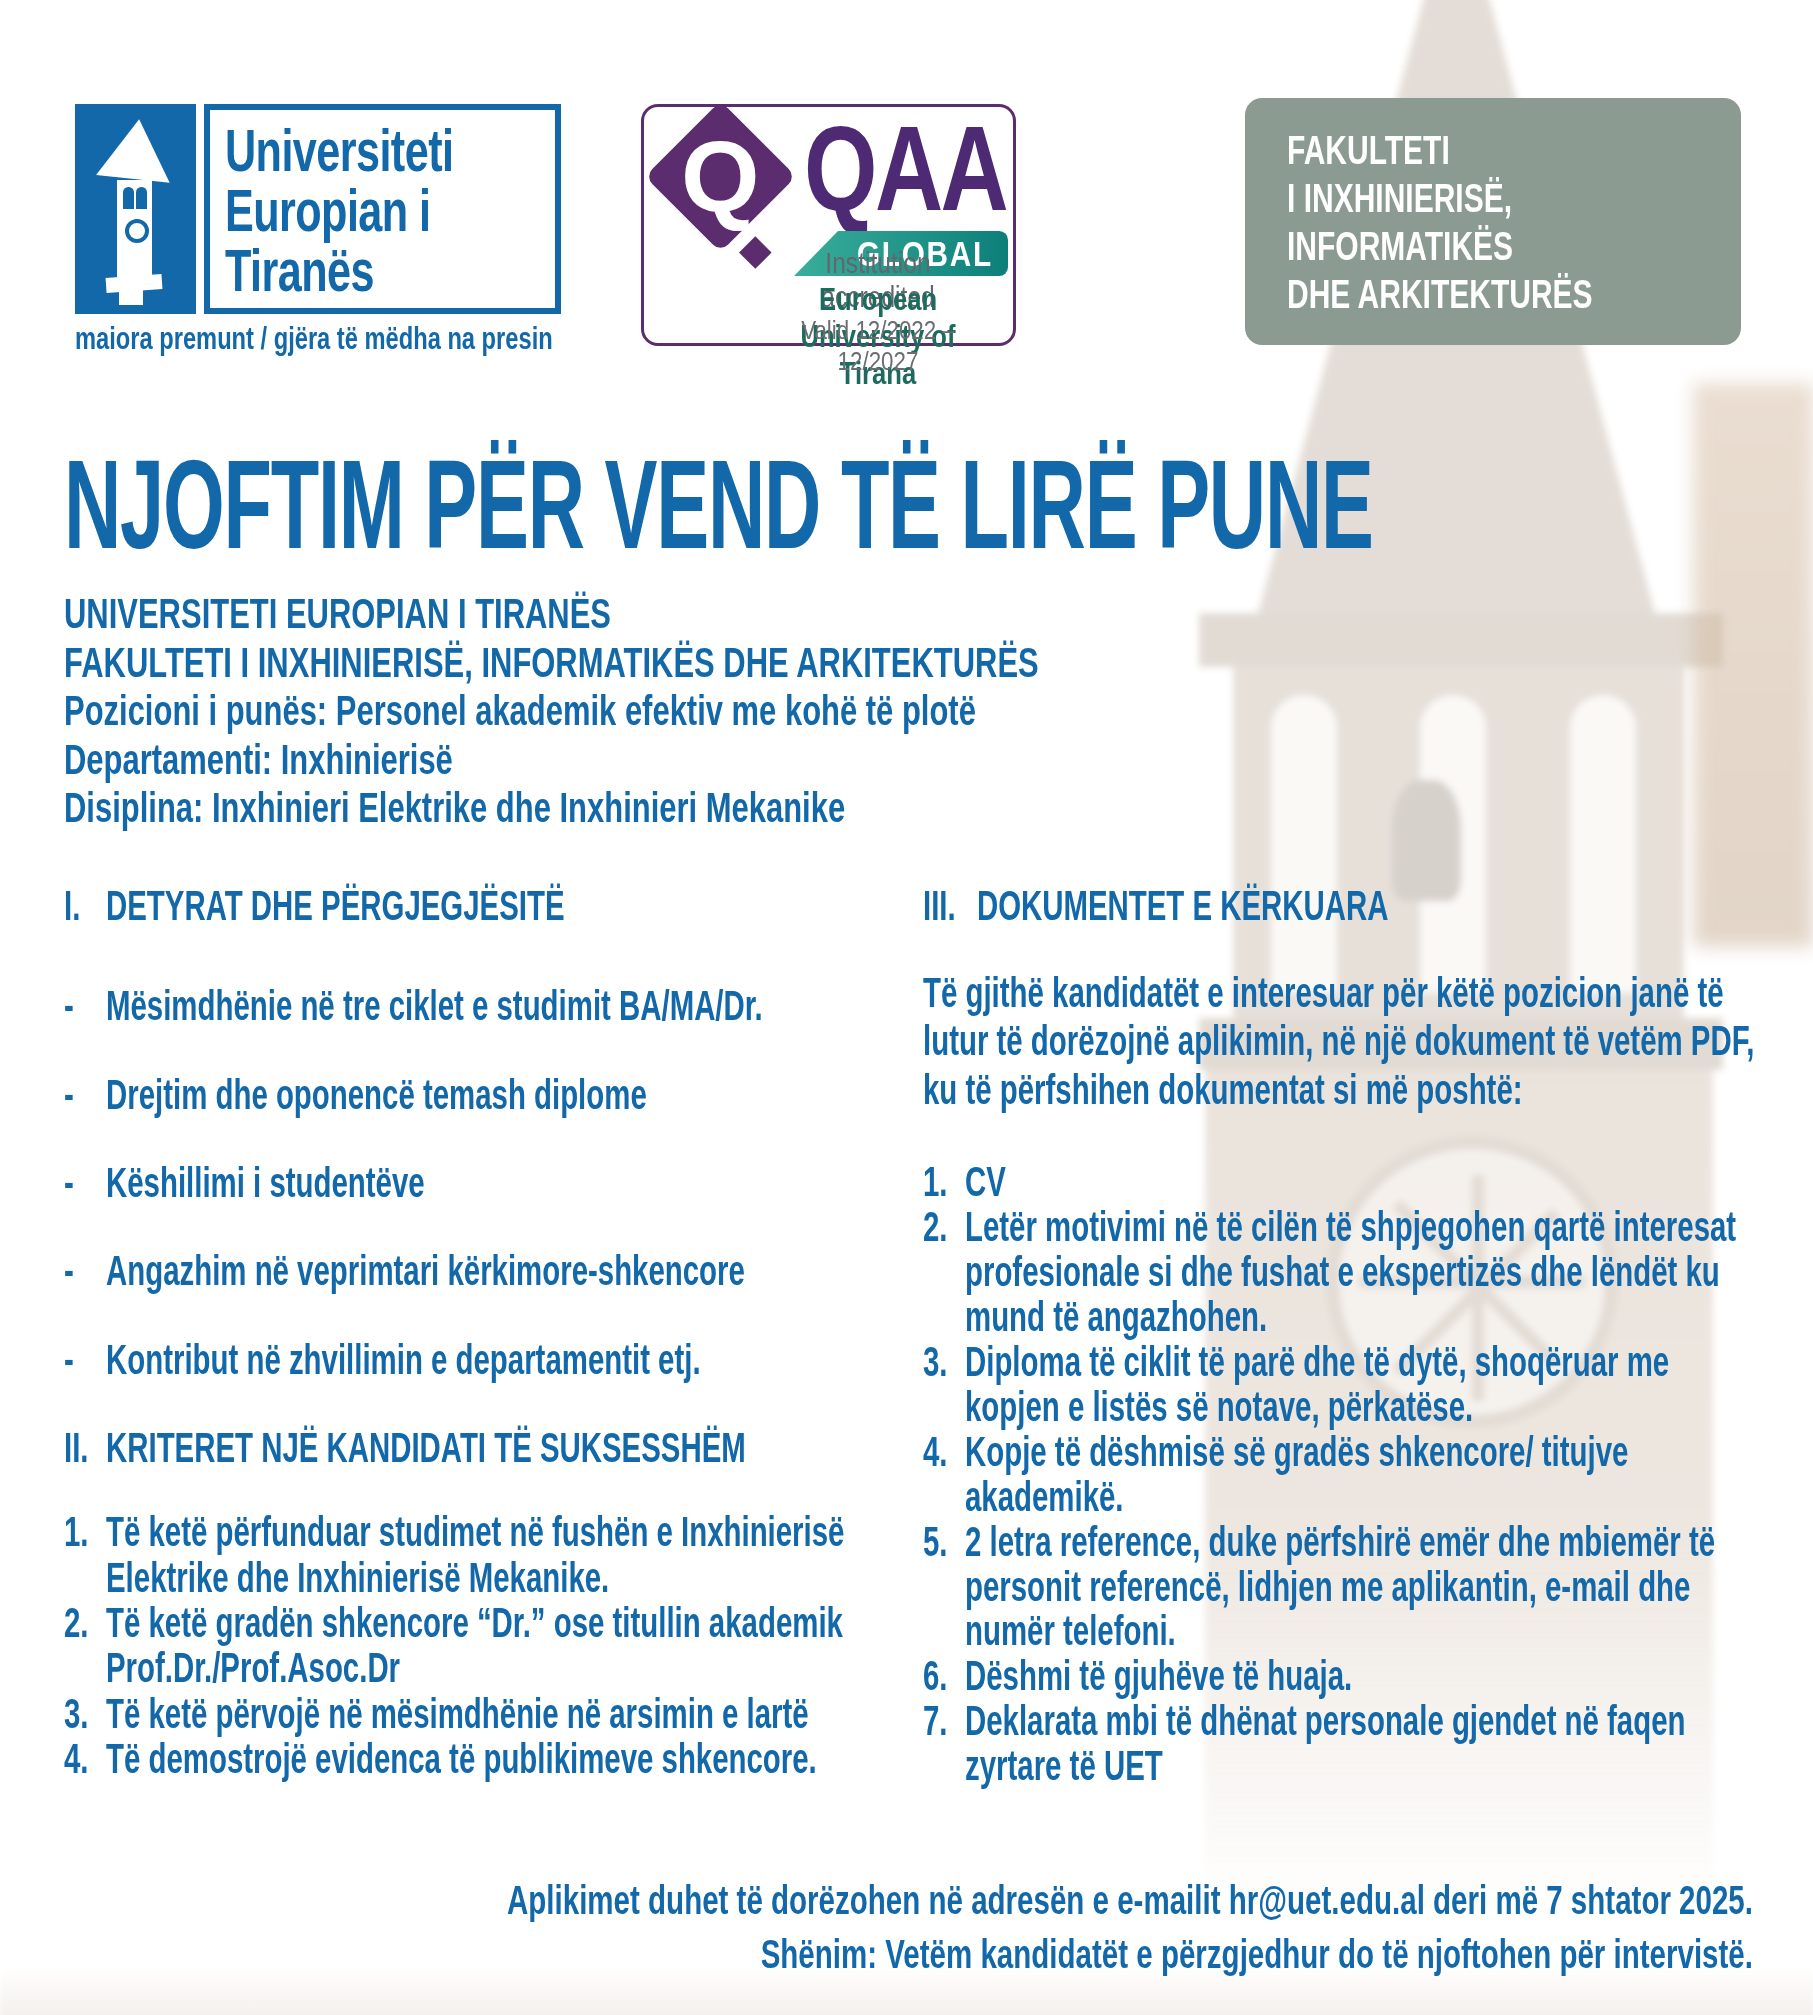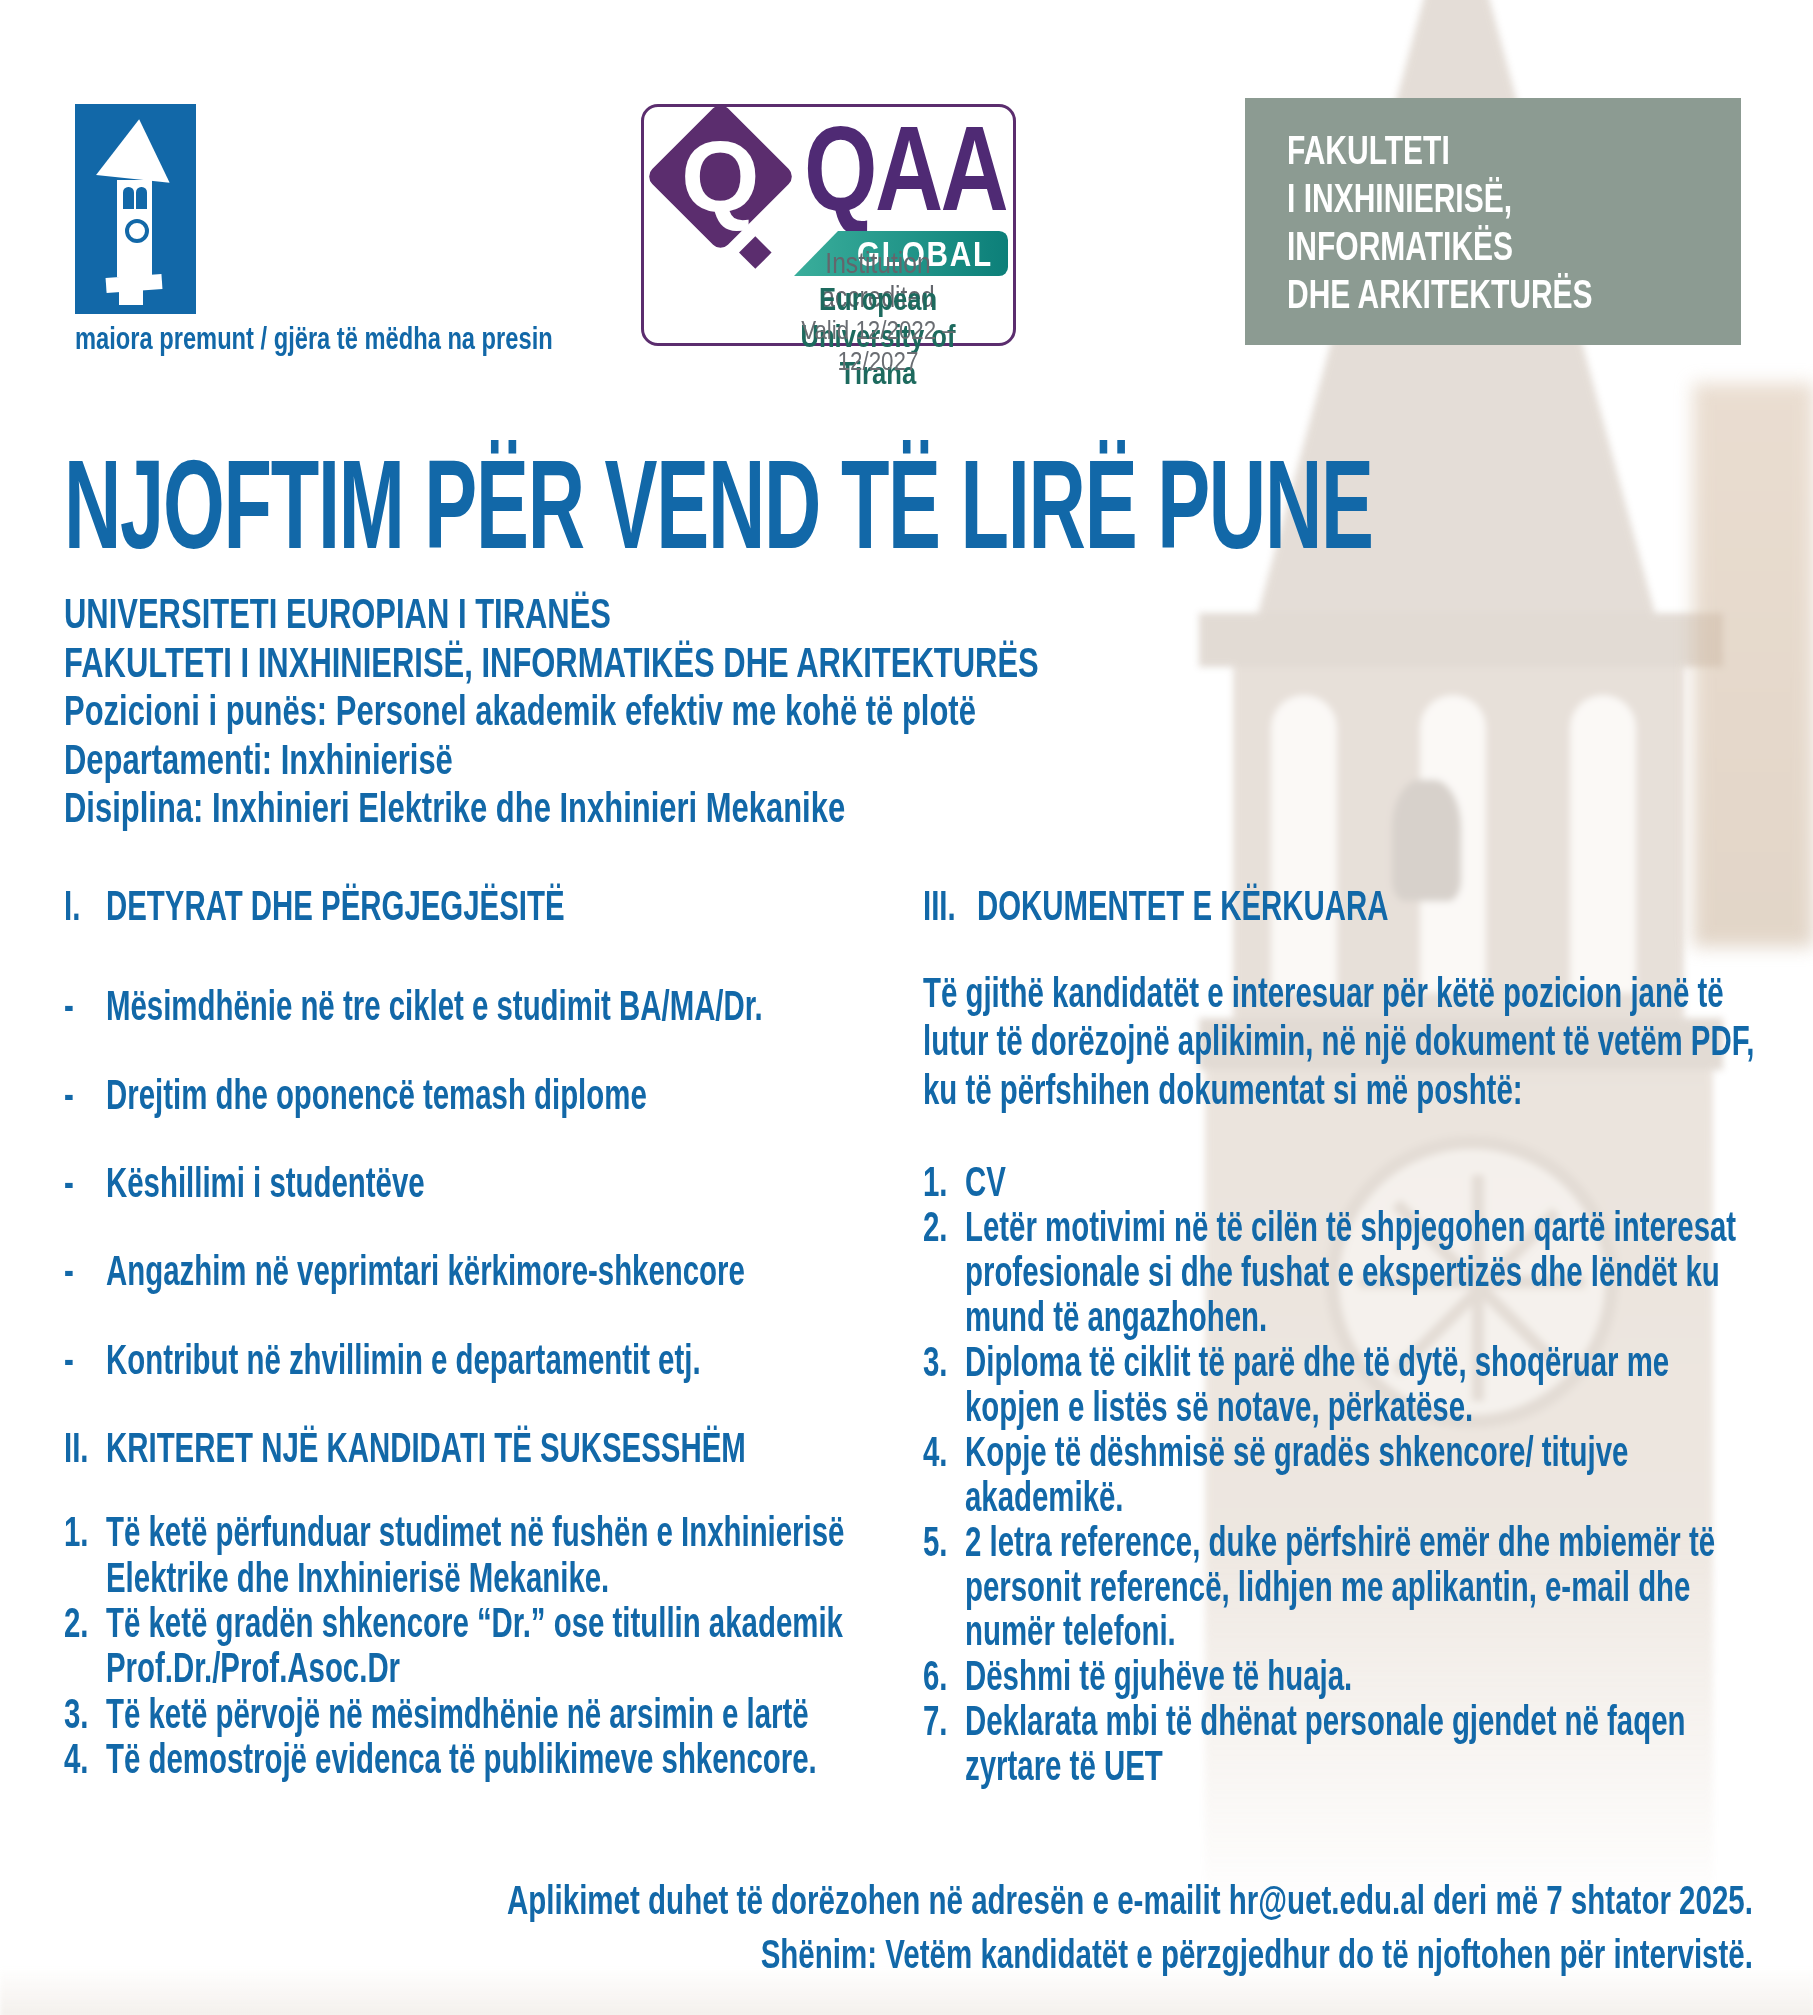"Universiteti" div.logo-box { html: none -> <div> <div> <div>Universiteti</div> <div>Europian i</div> <div>Tiranës</div> </div> </div> }
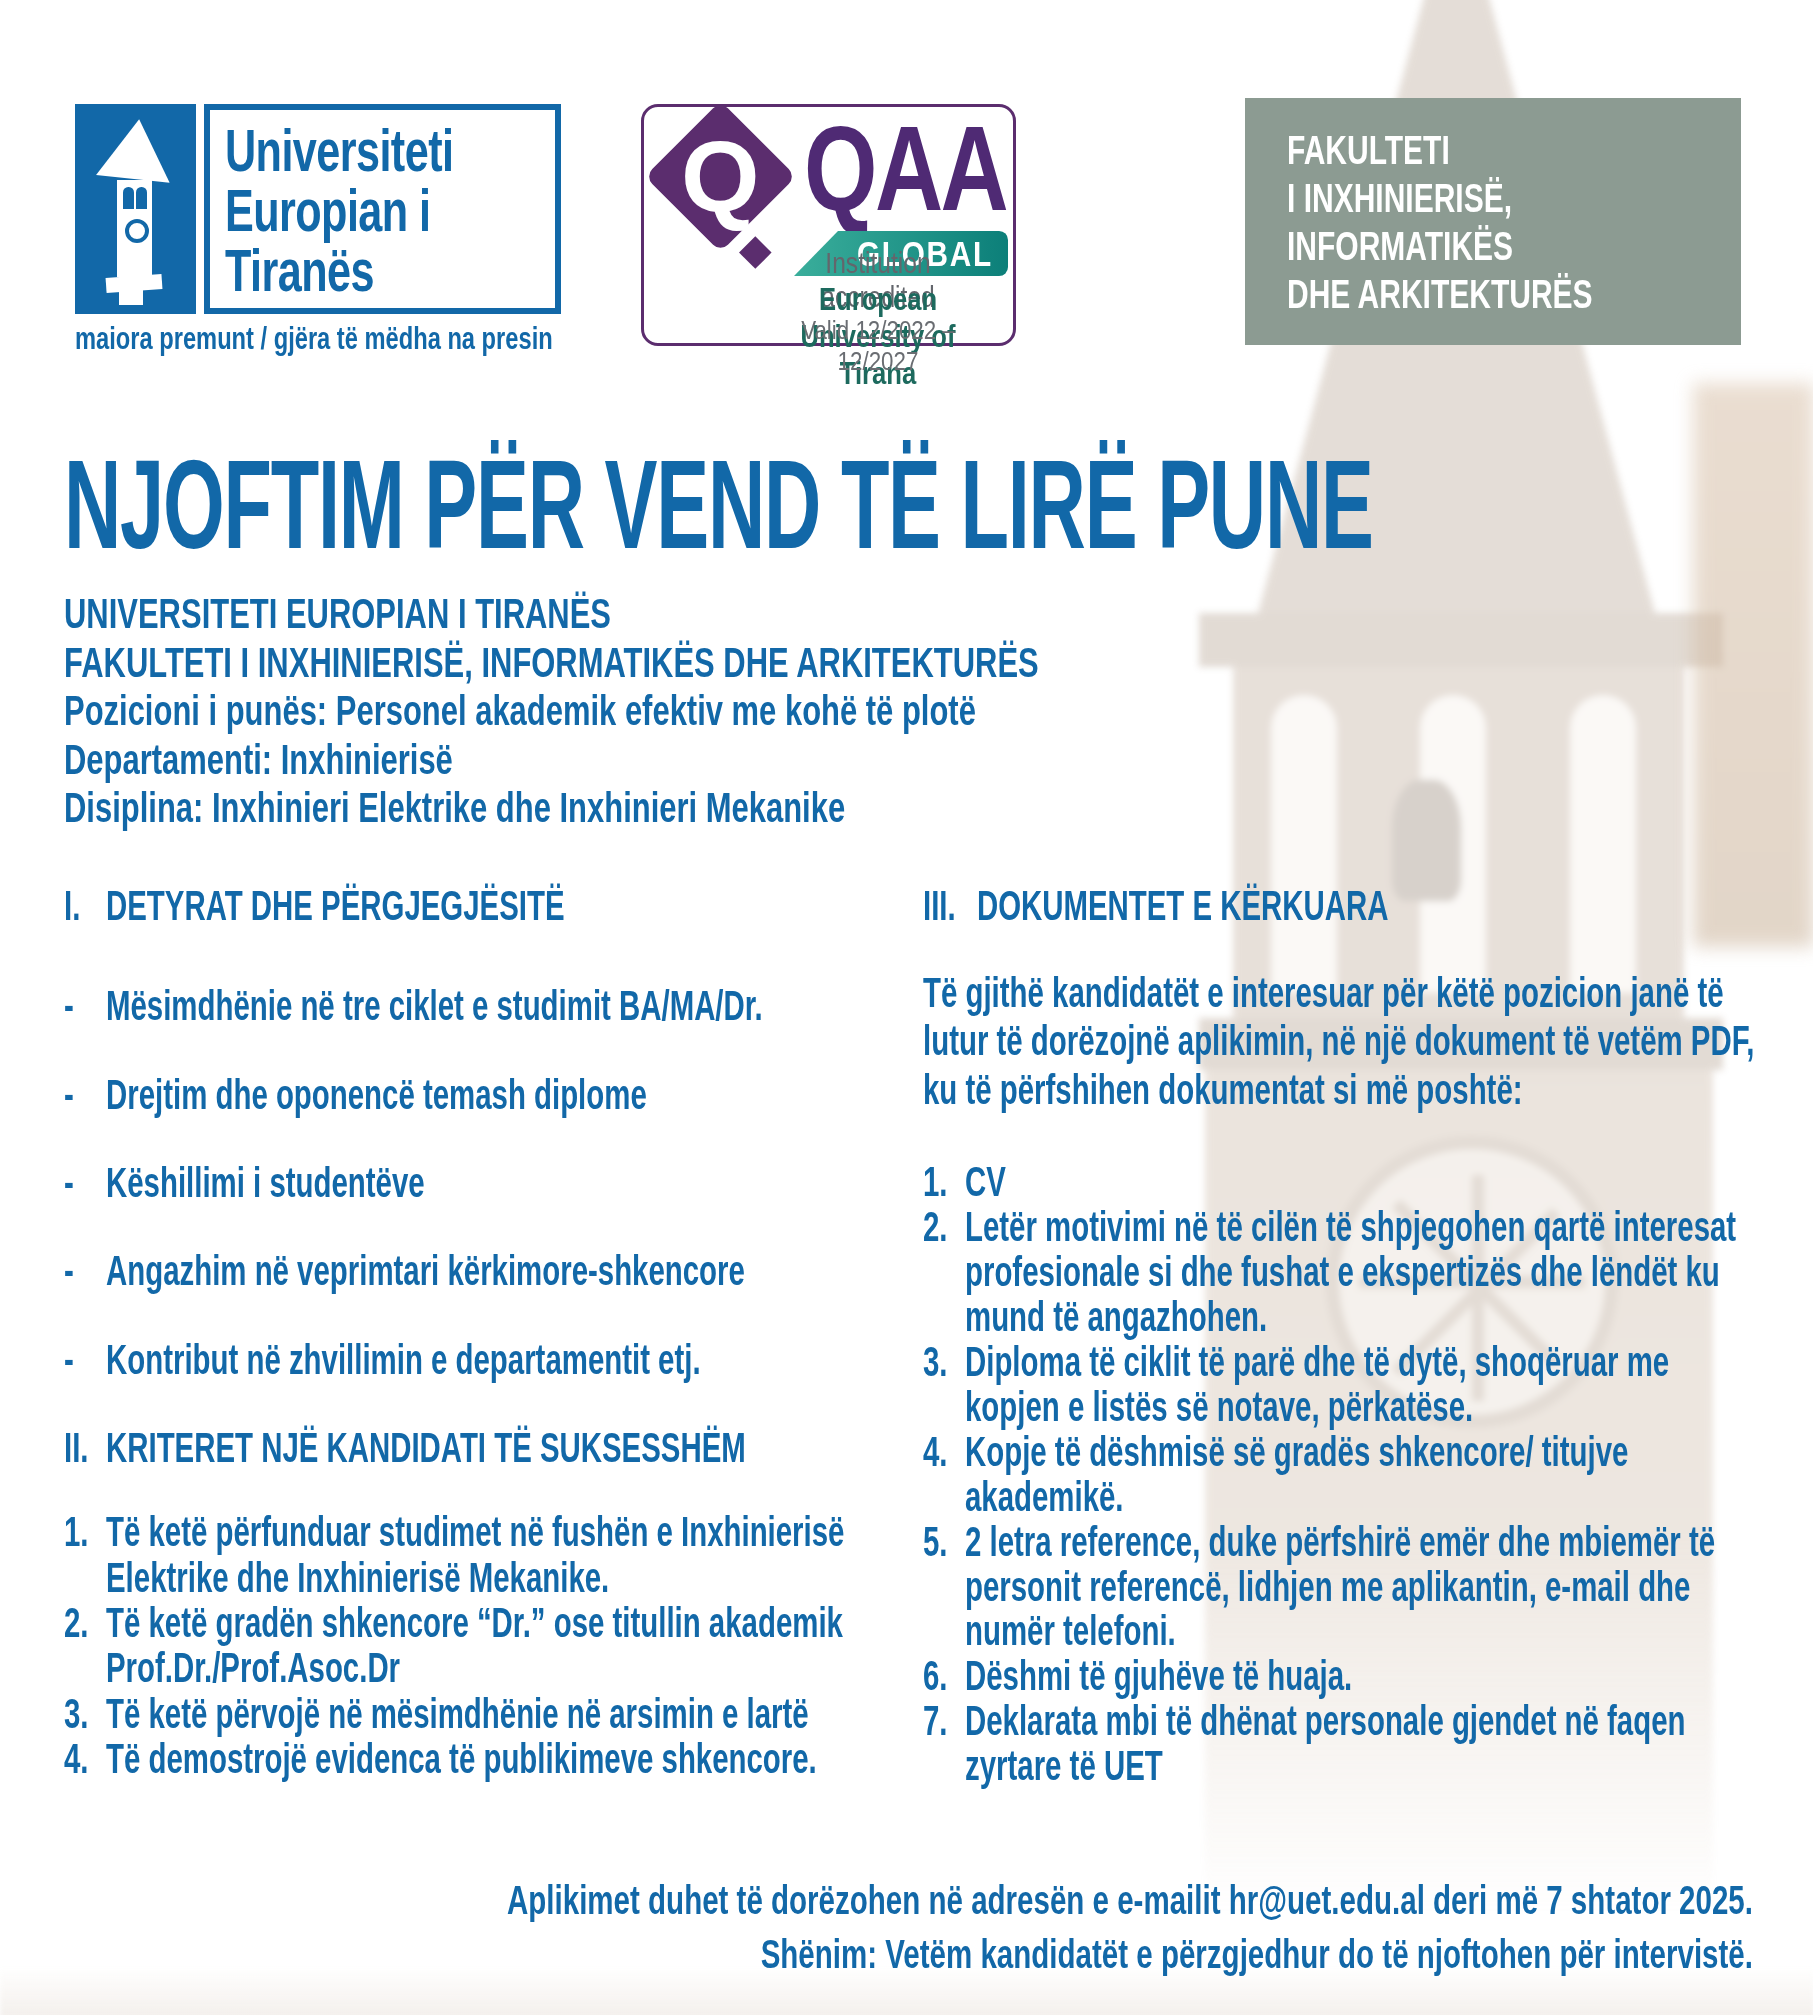"FAKULTETI" .sagebox { border-radius: none -> 17px }
